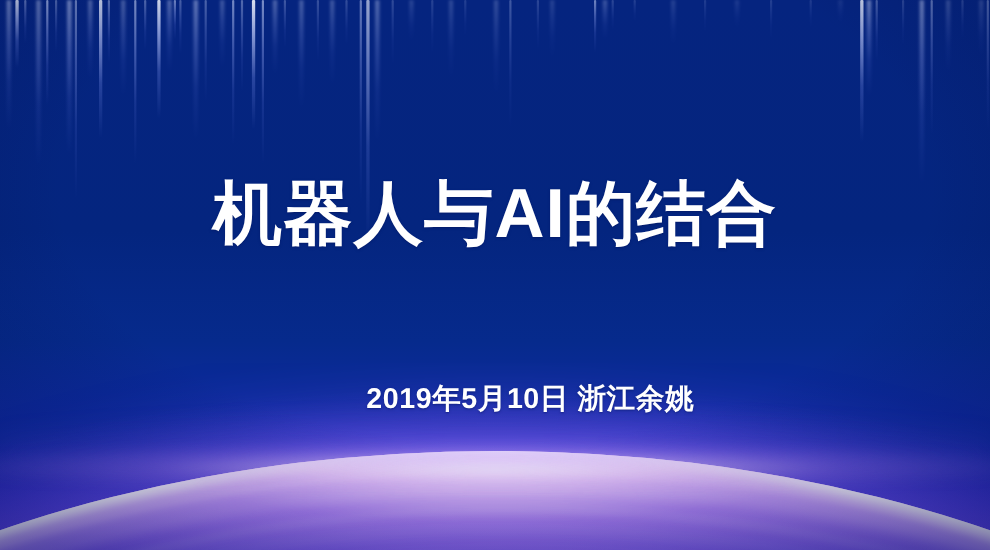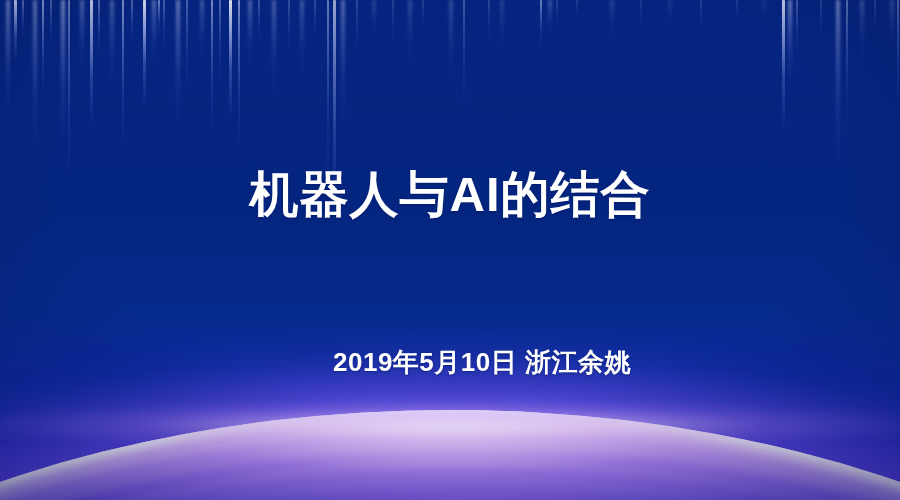"机器人与AI的结合" .title-main { font-size: 49px -> 63px }
